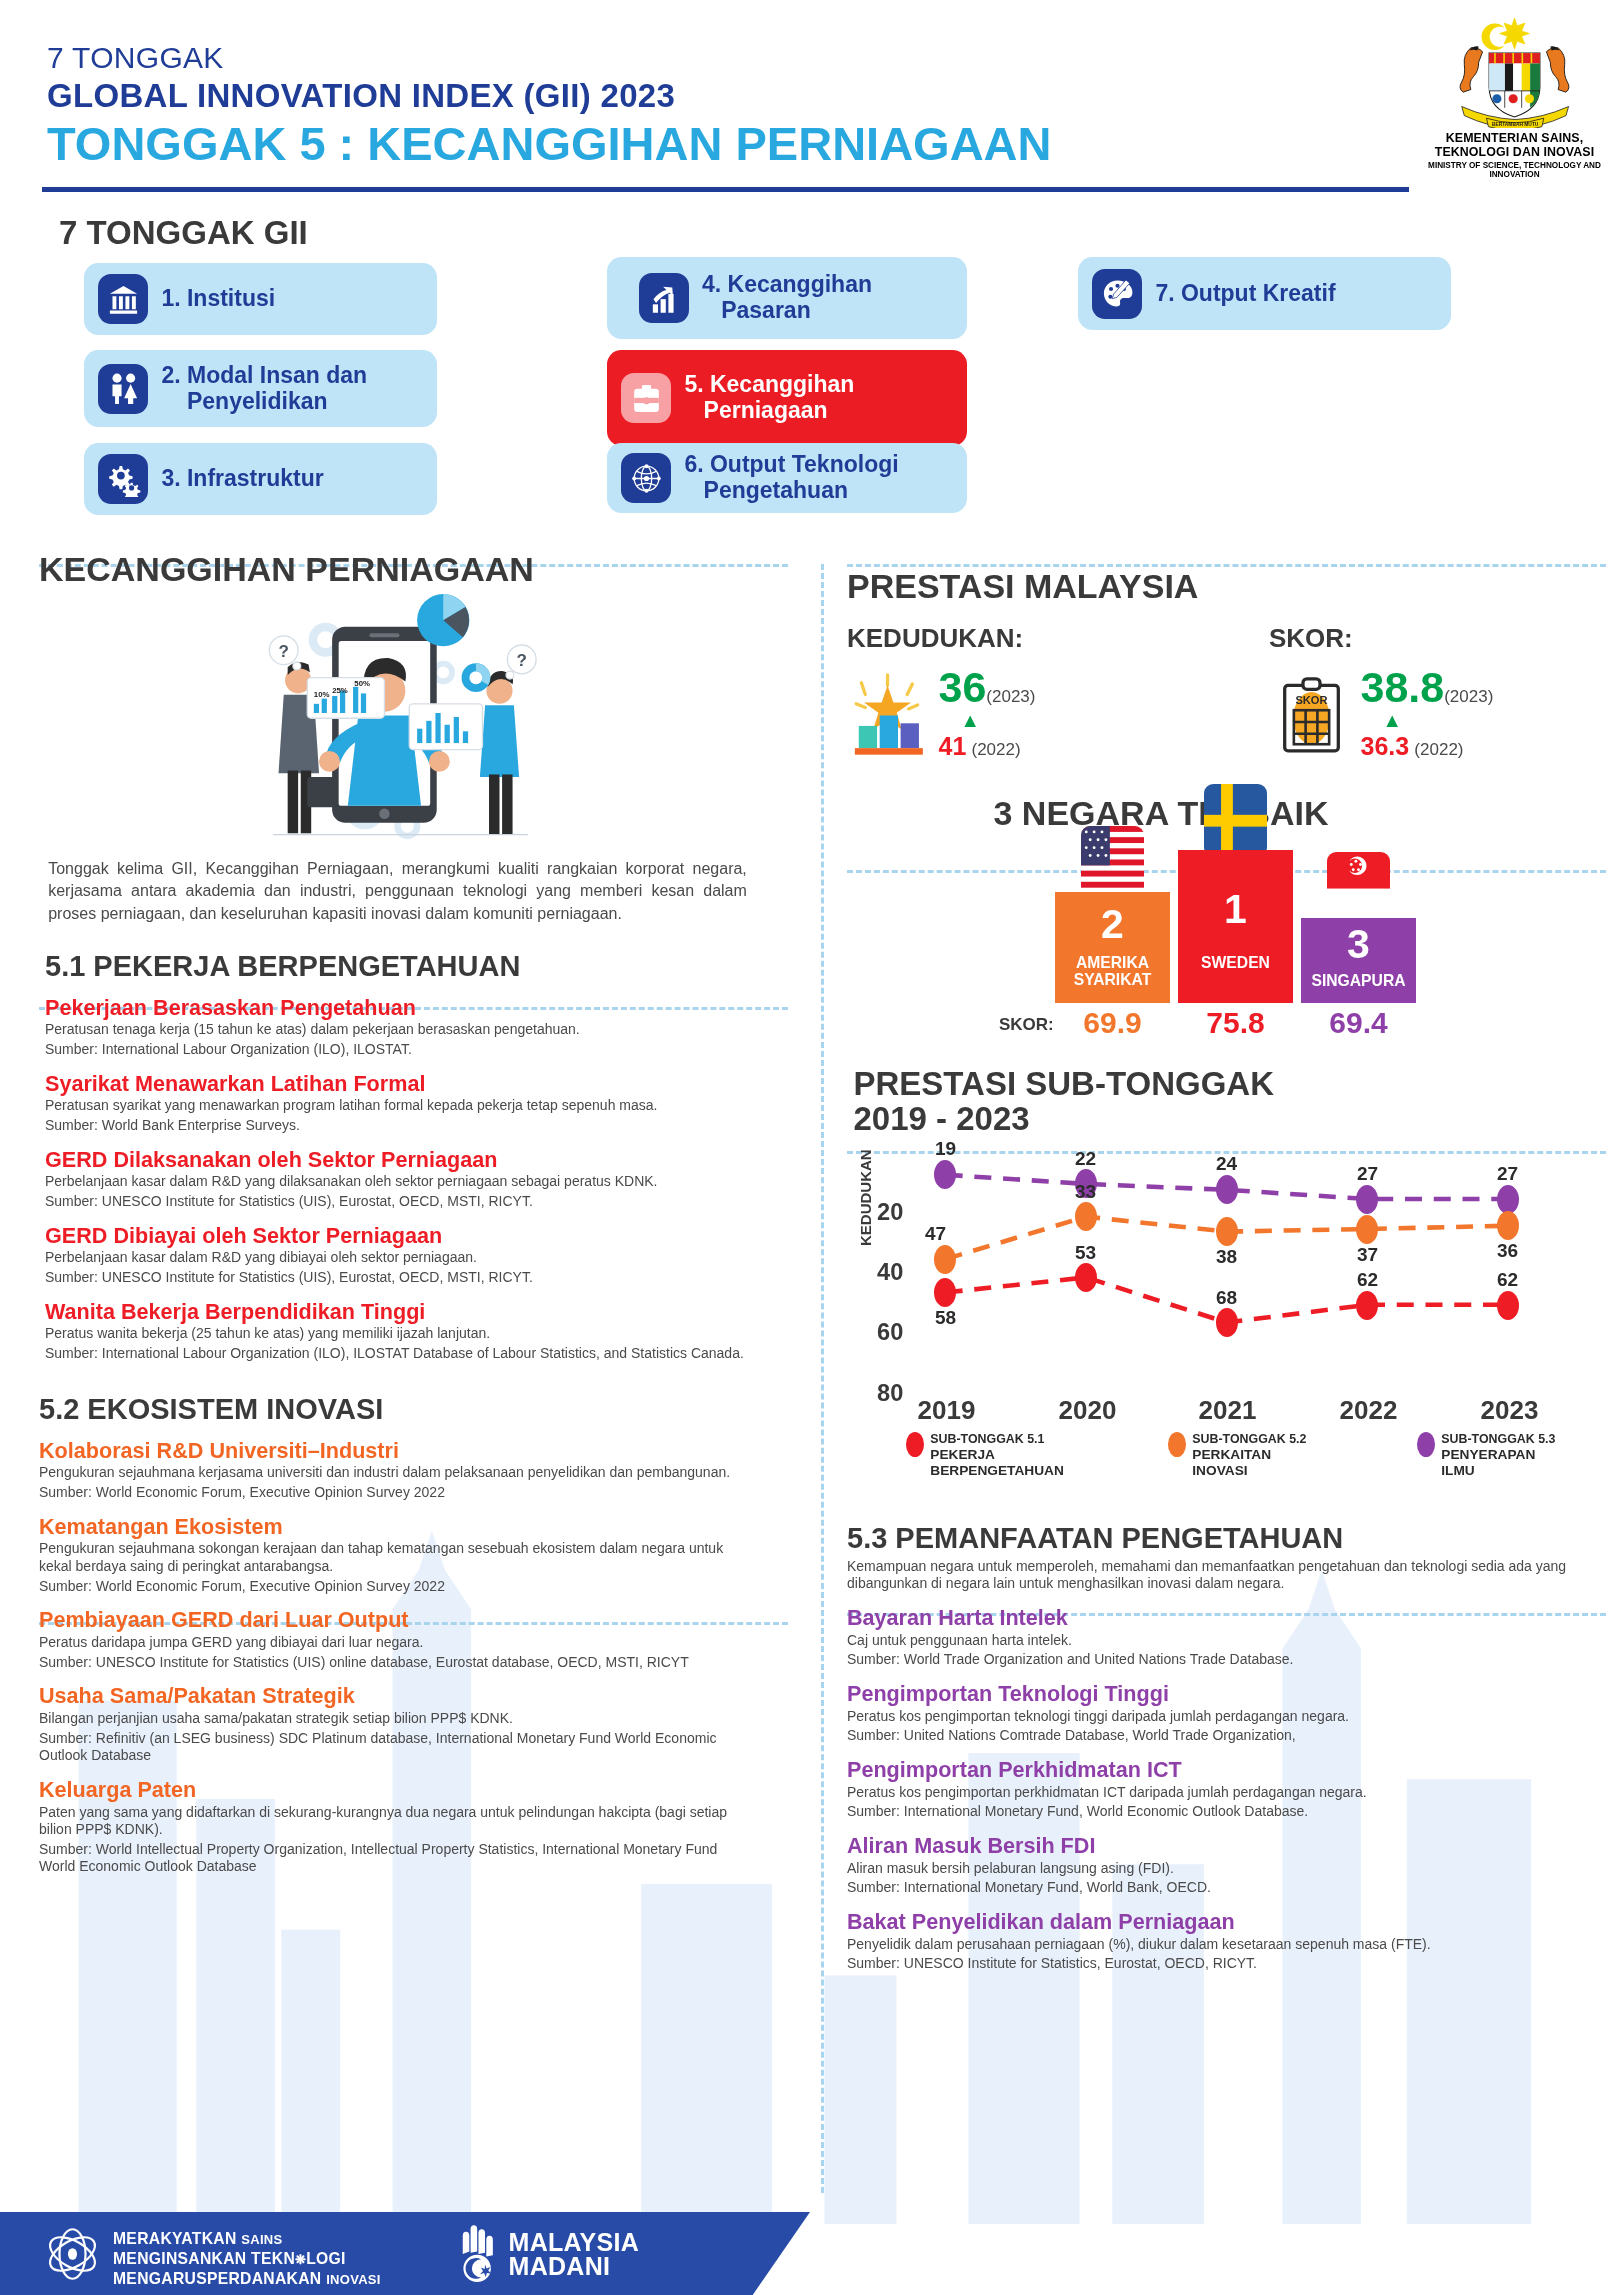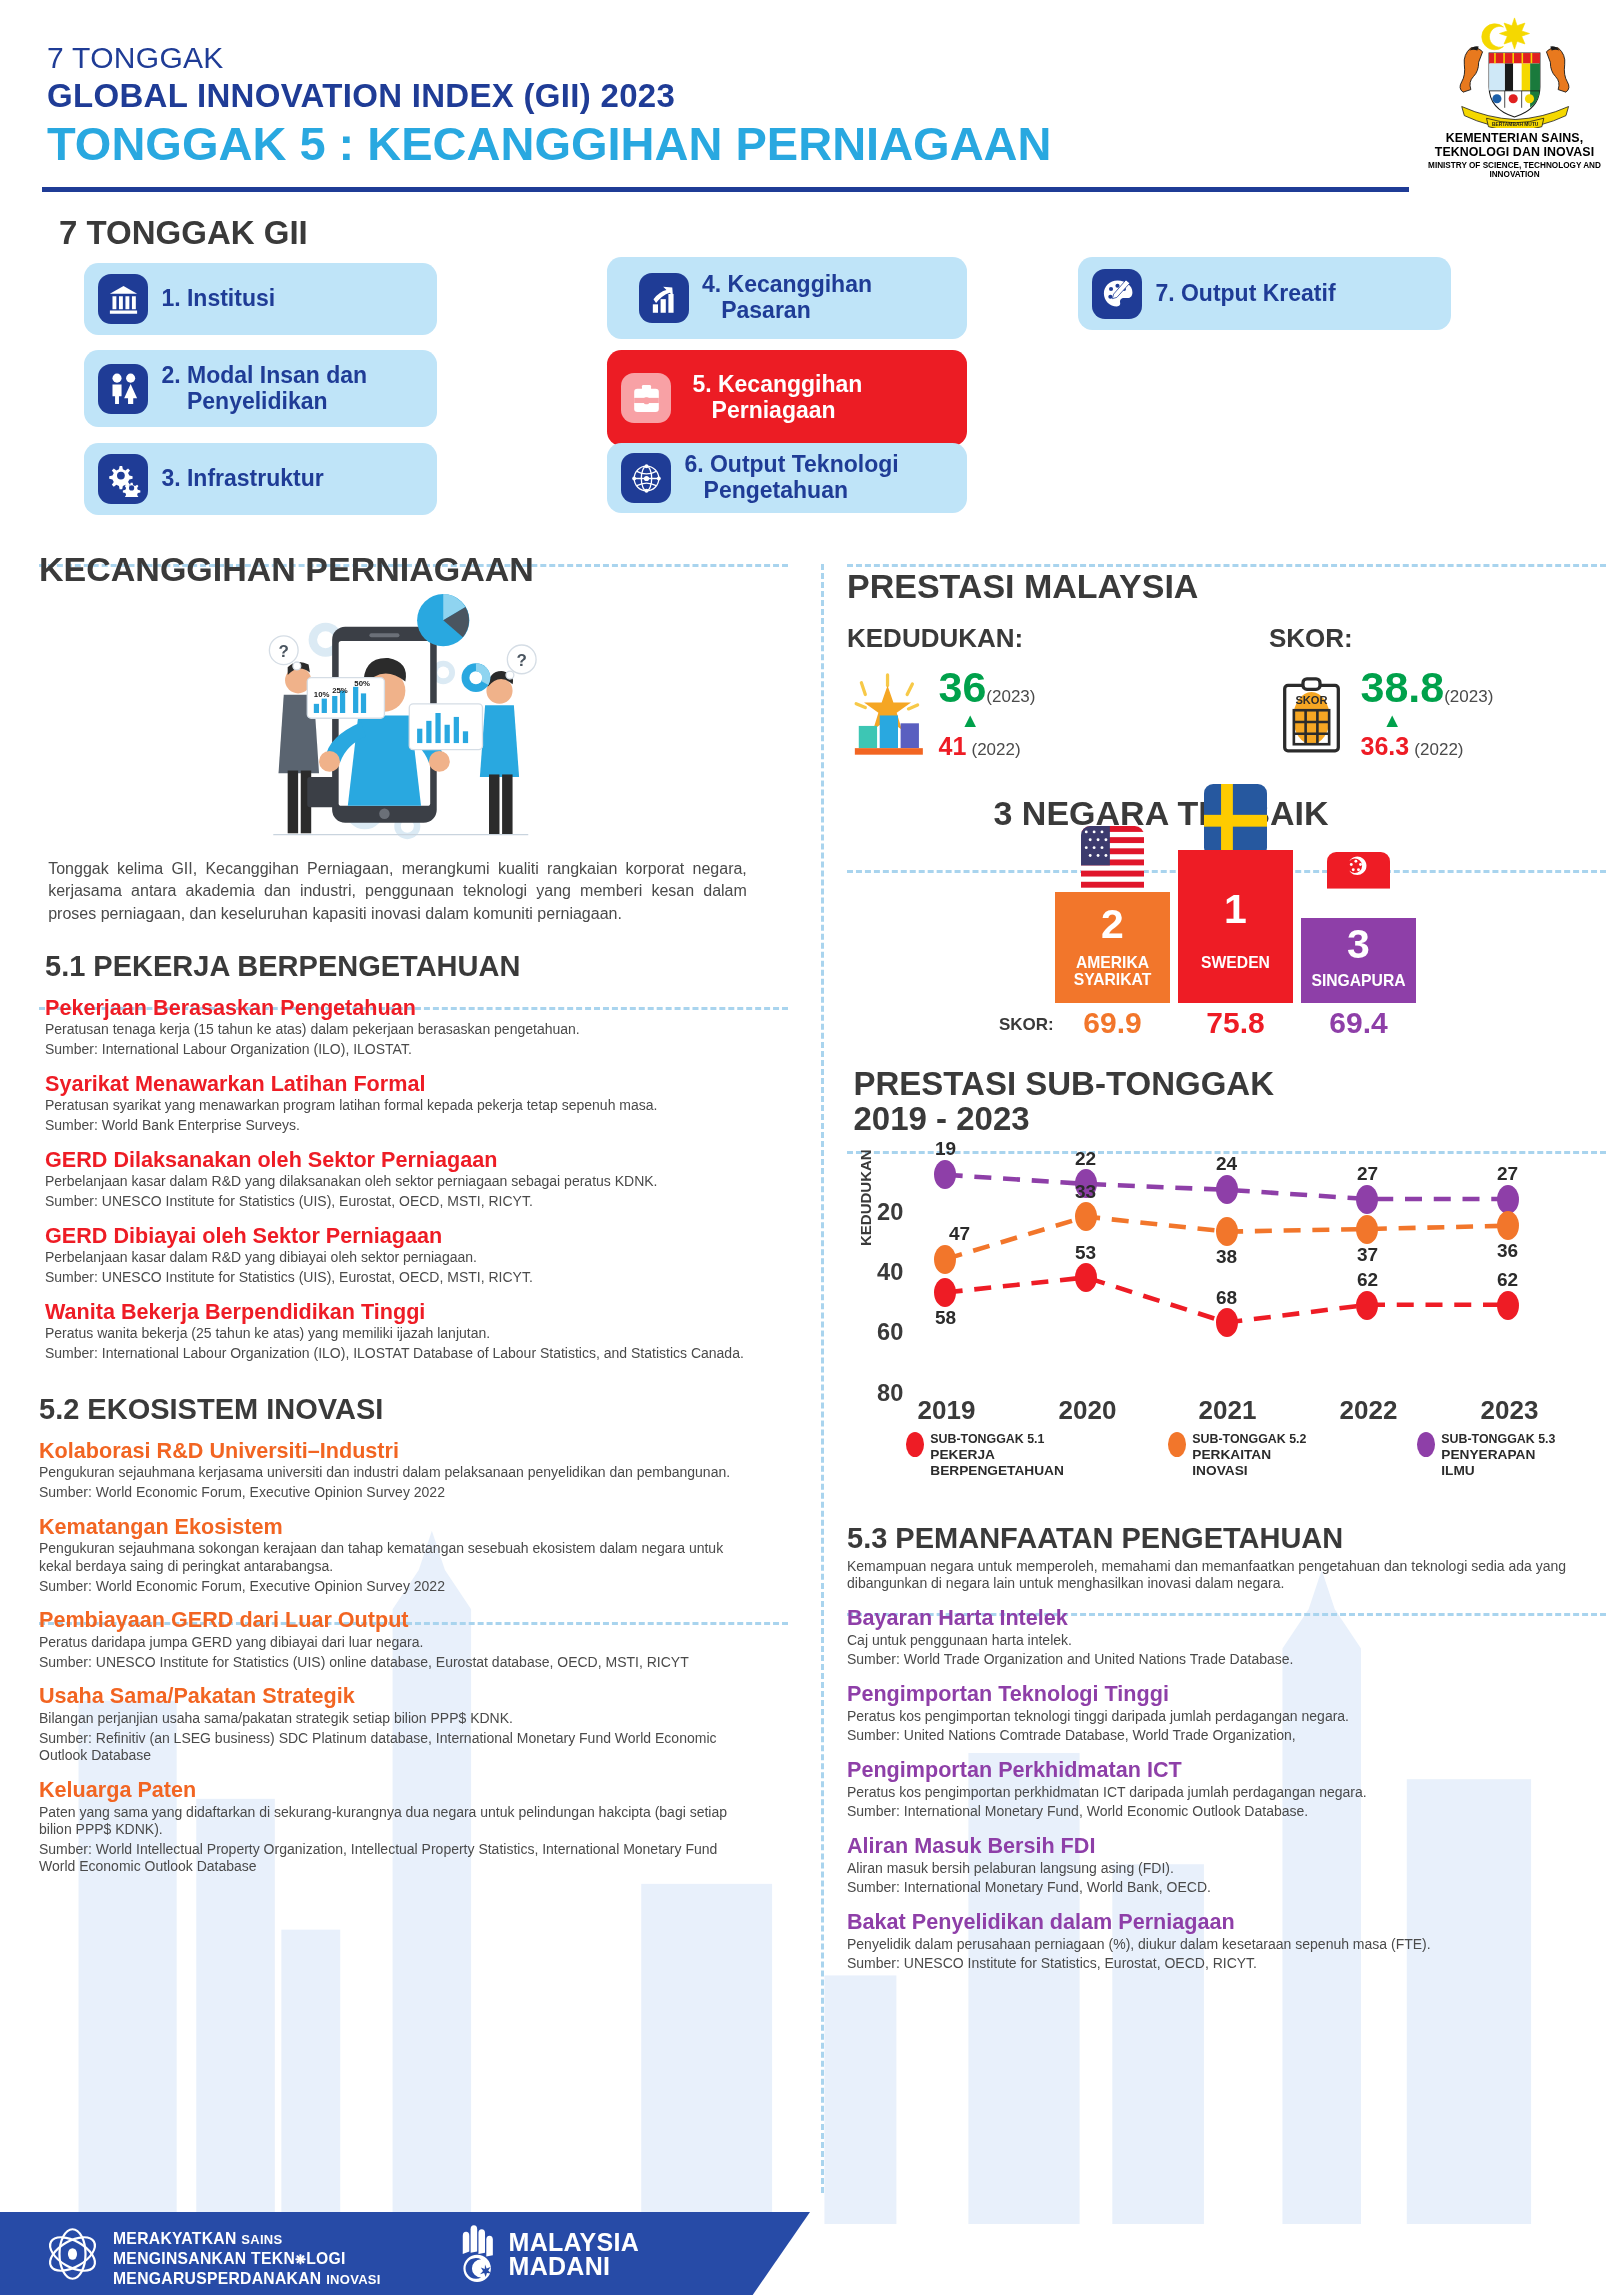"5. Kecanggihan" div.pcard { gap: 8px -> none }
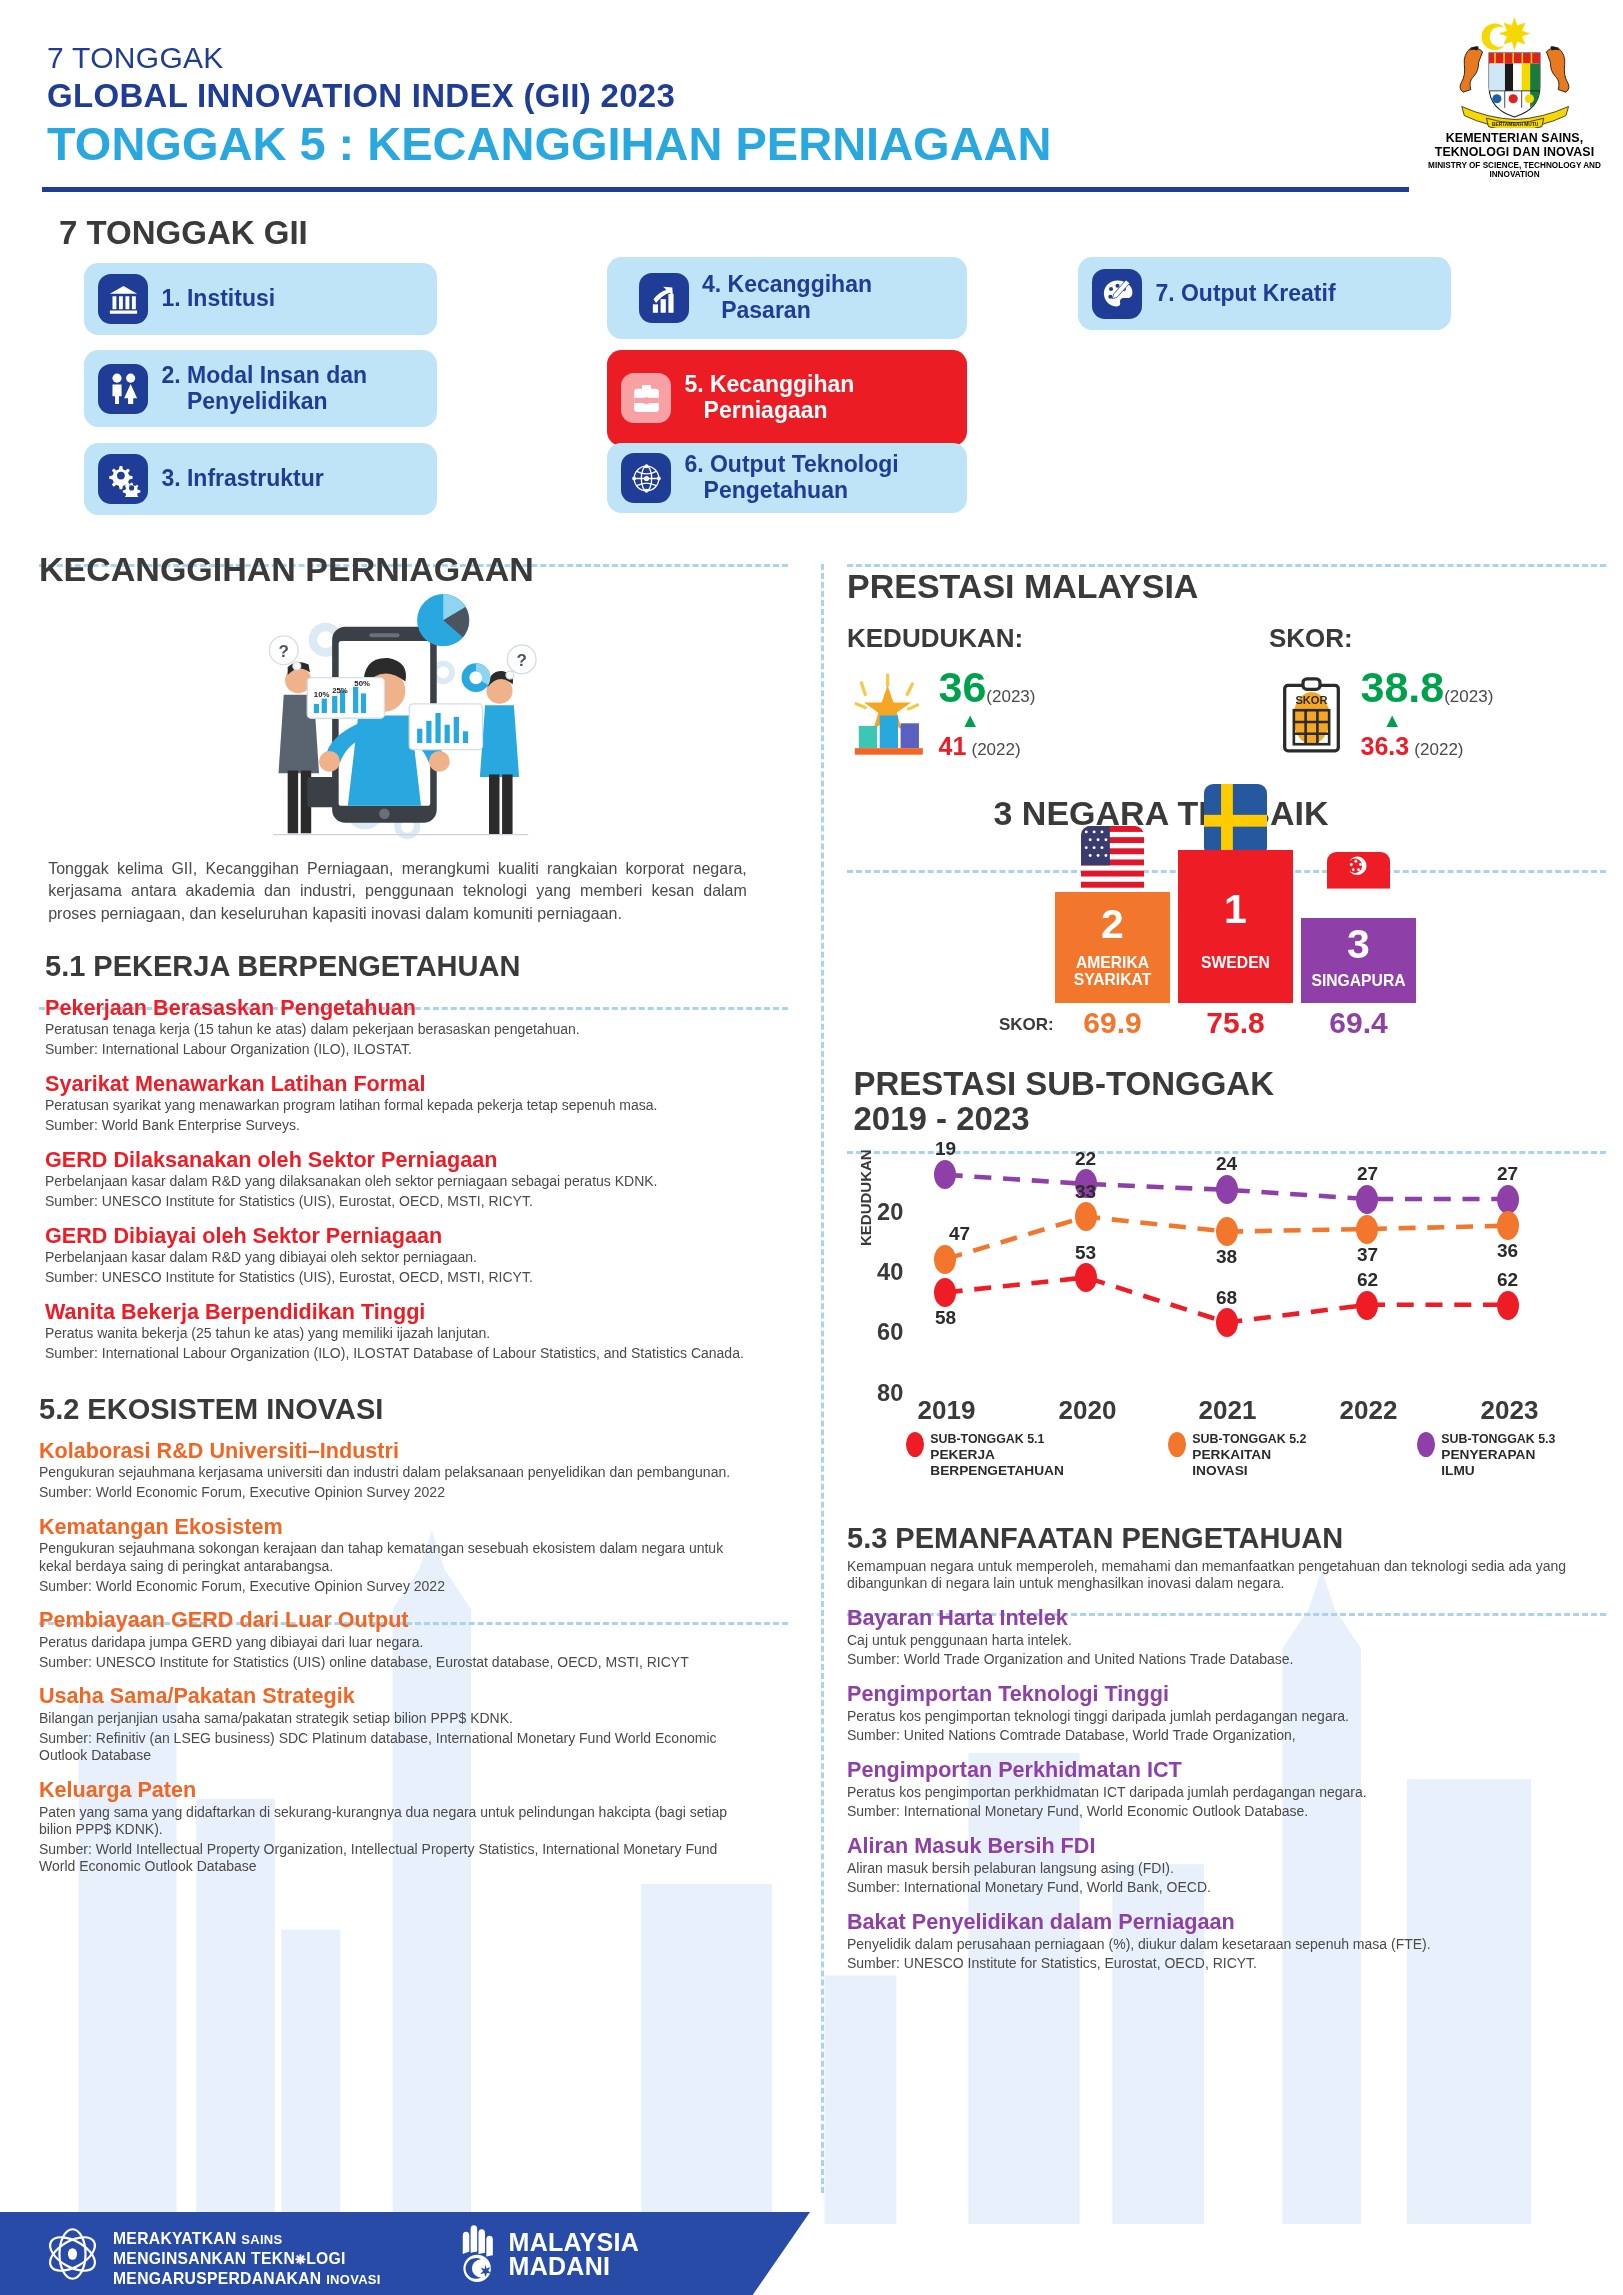"47" div.dlab { left: 83px -> 59px }
